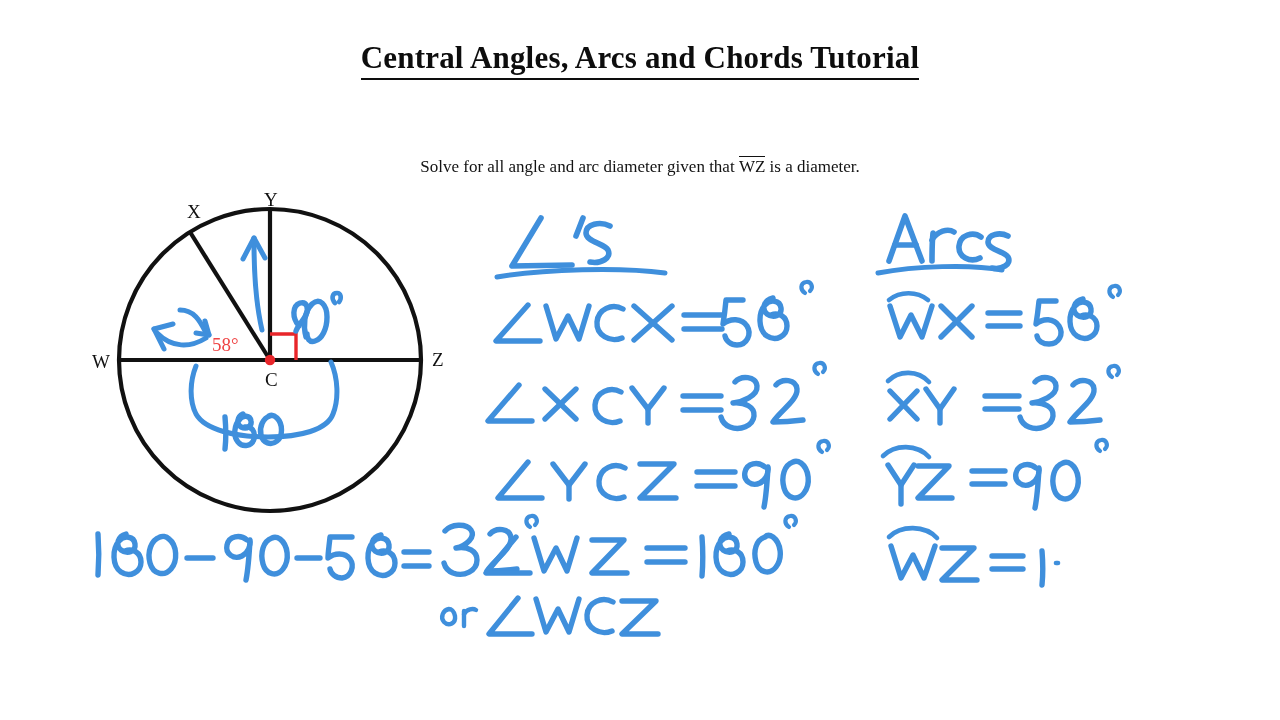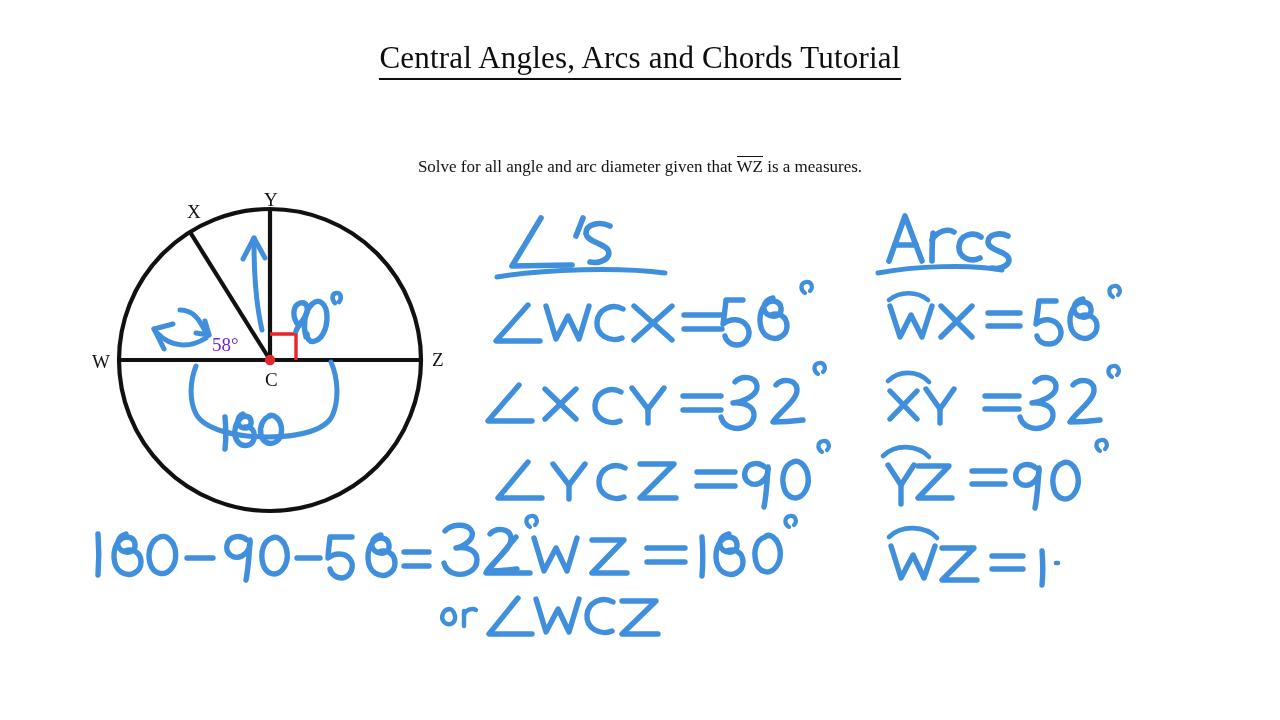"Central Angles, Arcs and Chords" .page-title { font-weight: 400 -> 700 }
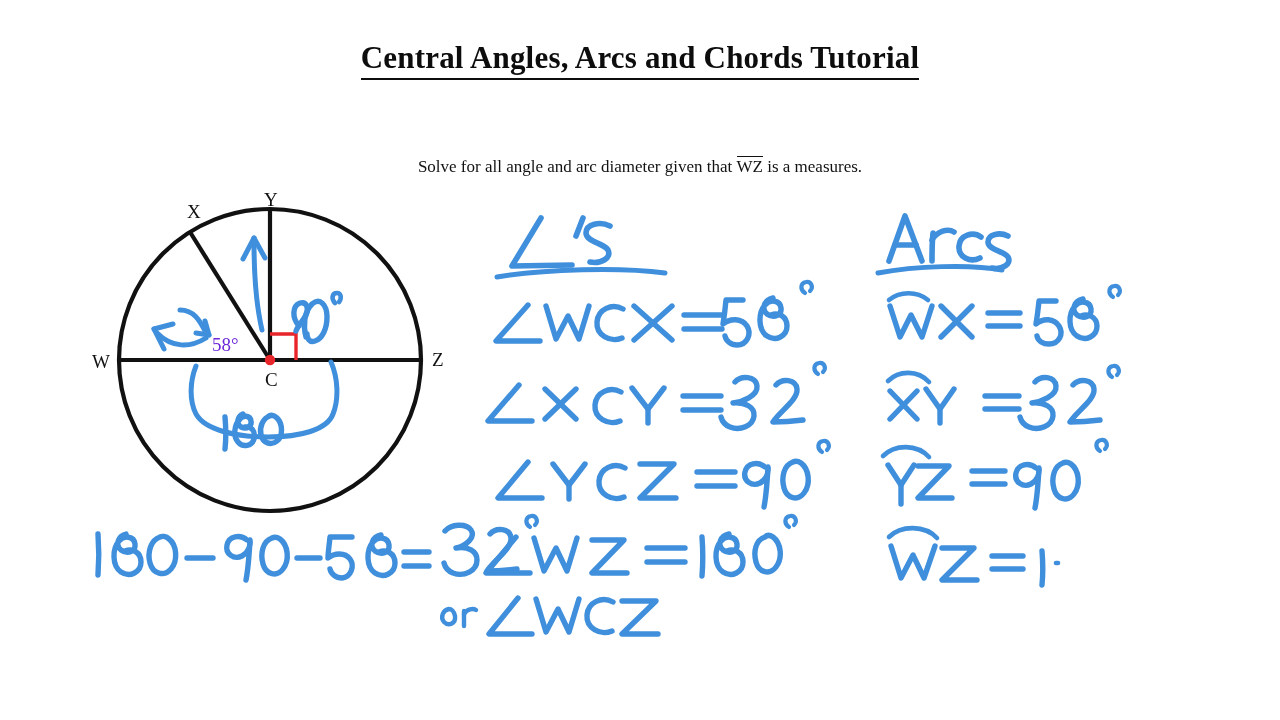"is a measures." span { text: measures -> diameter }
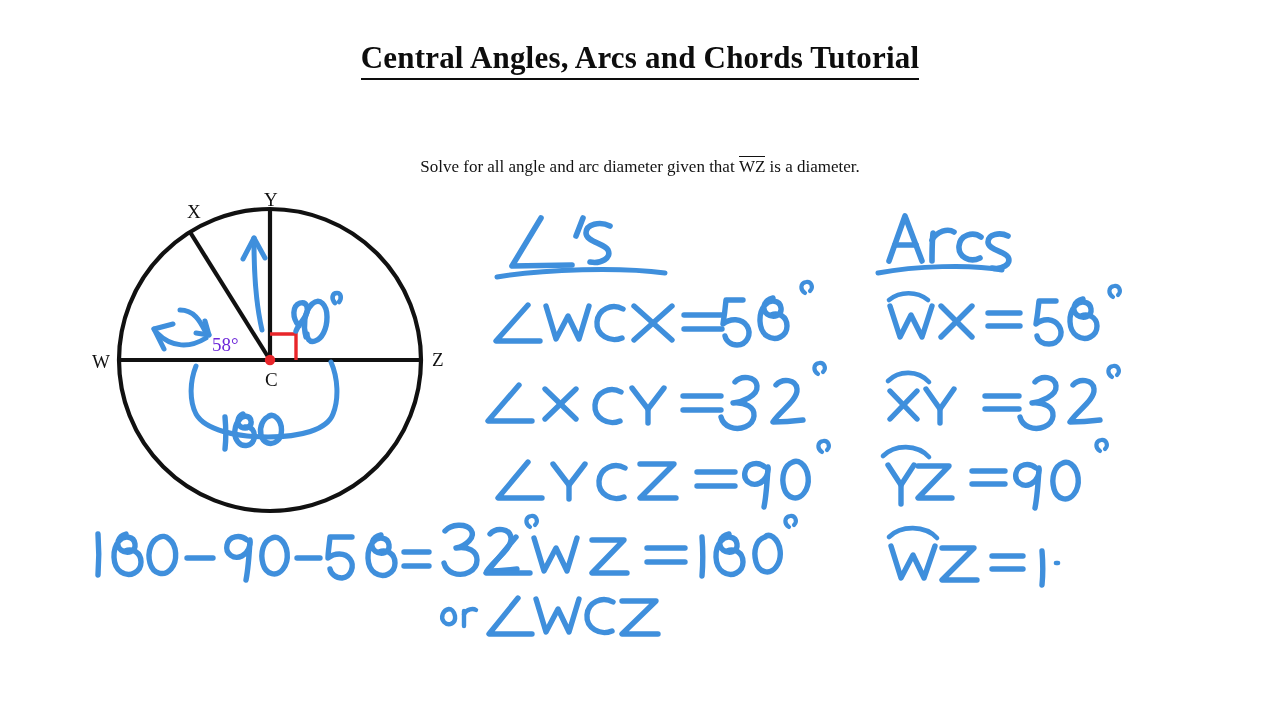"58°" .angle-label-58 { color: #6d28d9 -> #ef4444 }
